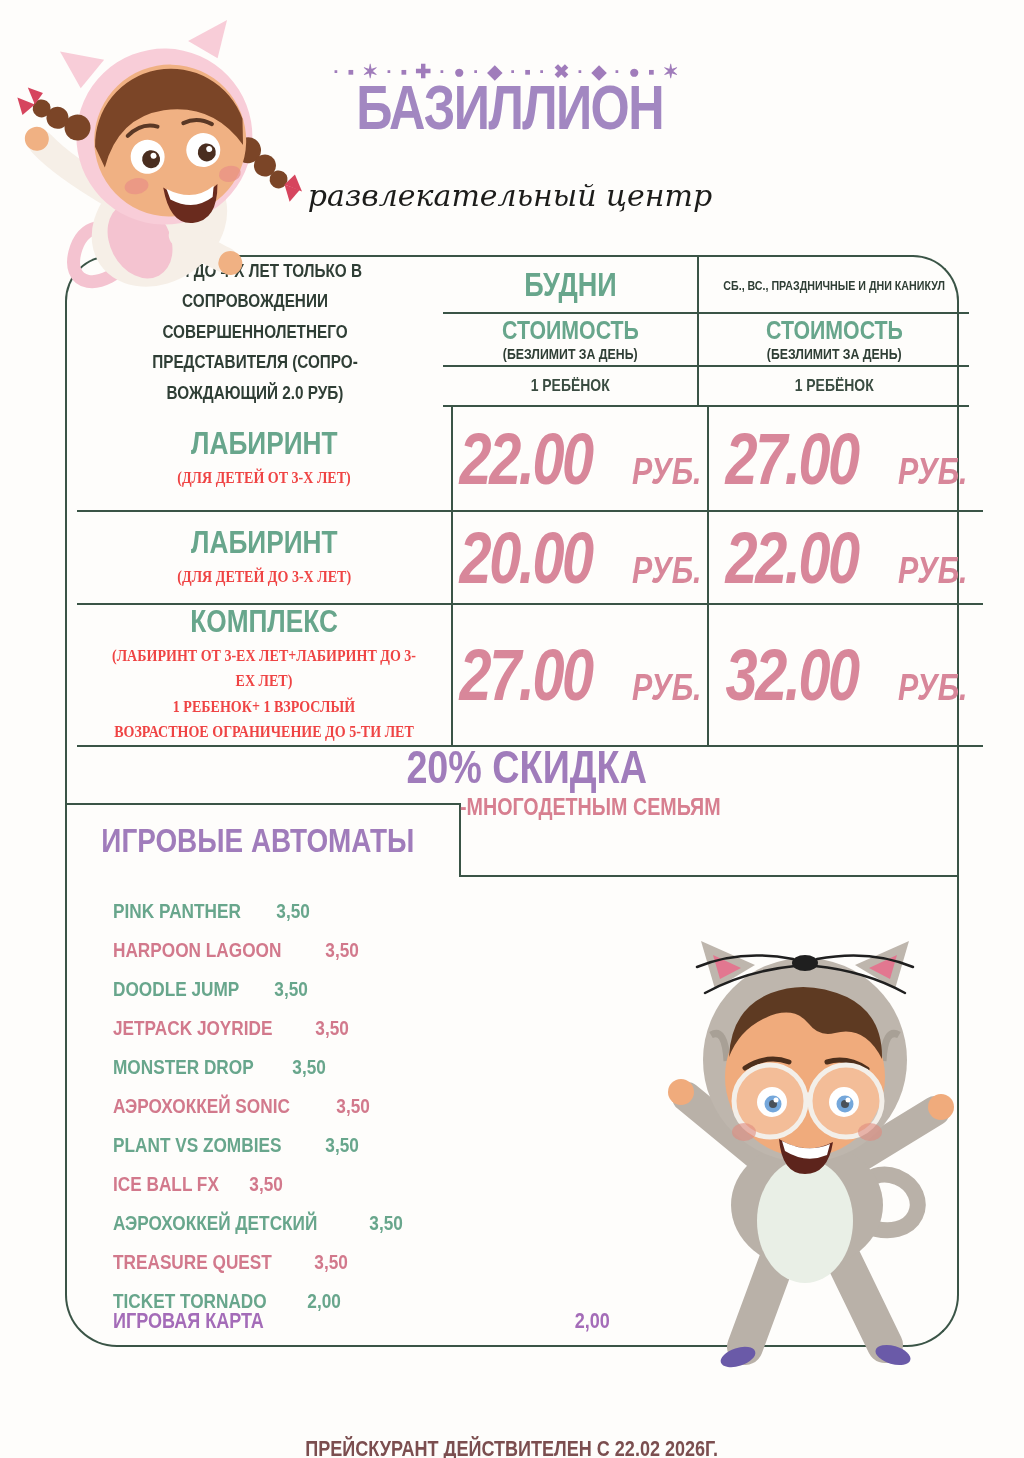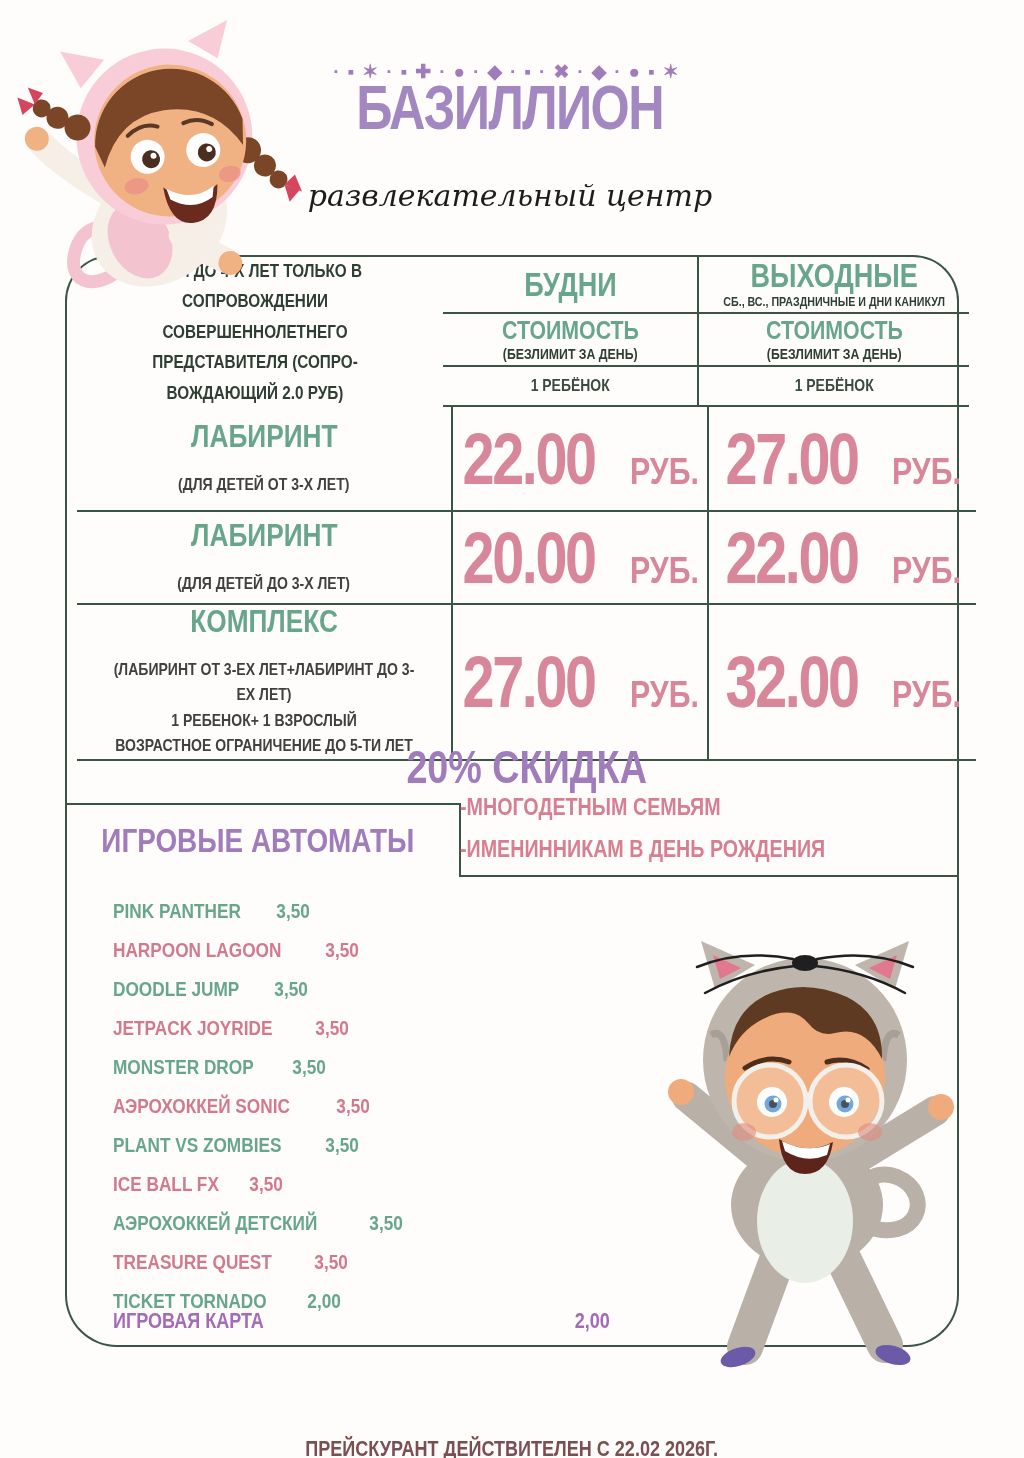"ВЫХОДНЫЕ" div.day-title { html: <div><span>ВЫХОДНЫЕ</span></div> -> none }
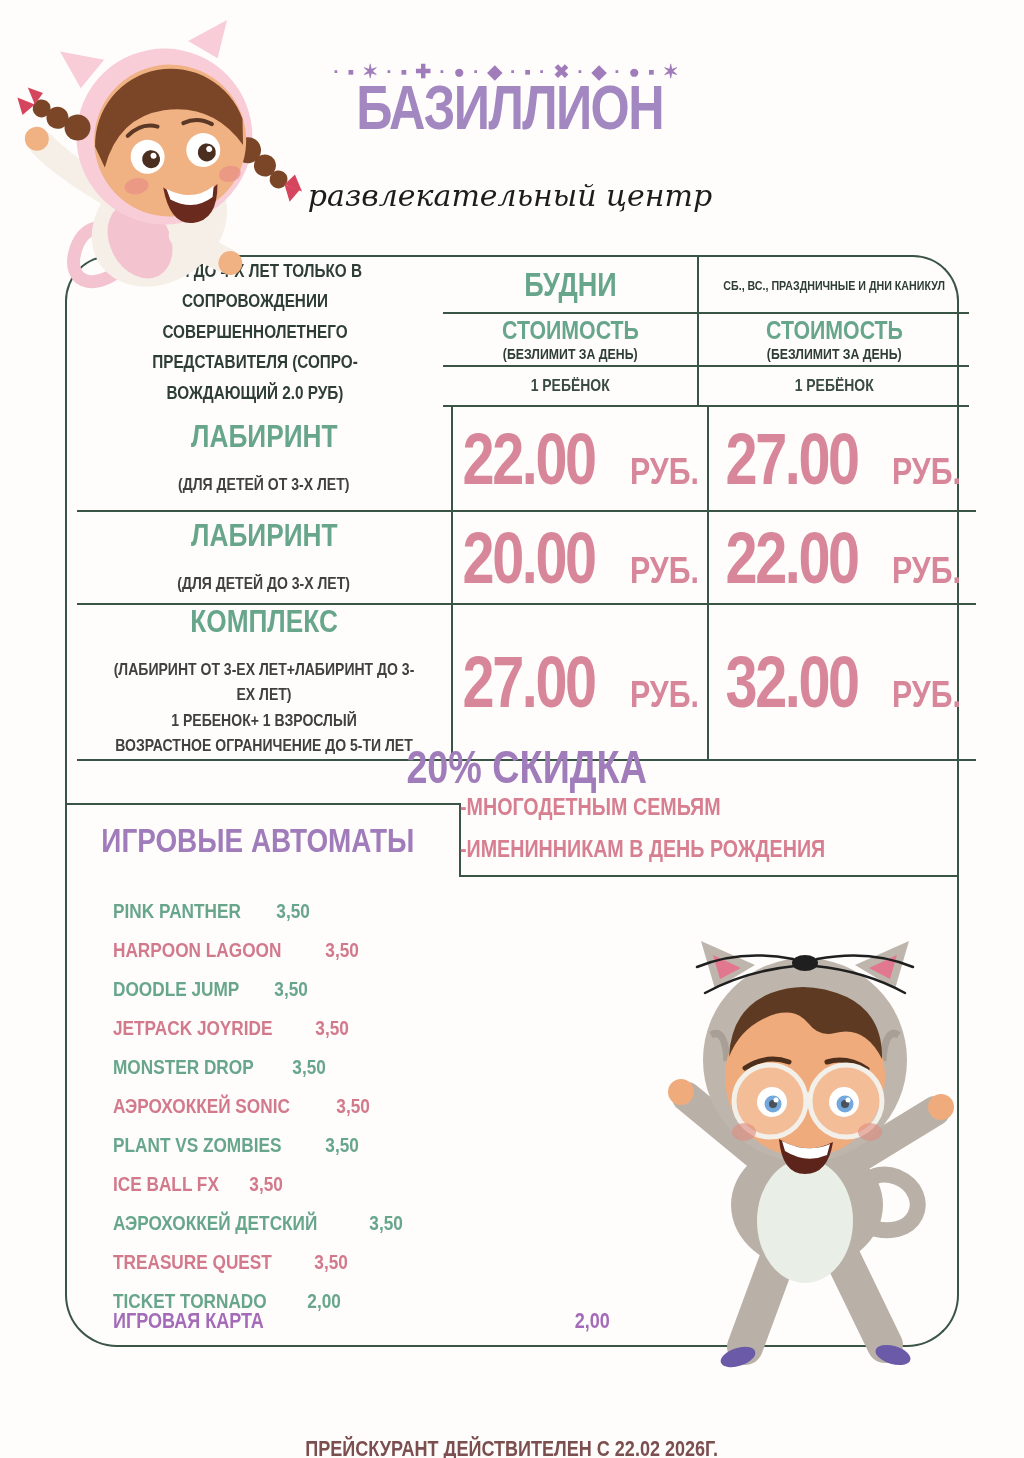"(ДЛЯ ДЕТЕЙ ОТ 3-Х ЛЕТ)" .rdet { color: #404040 -> #ef4444; font-family: none -> Liberation Serif, serif; margin-top: 18px -> 4px }
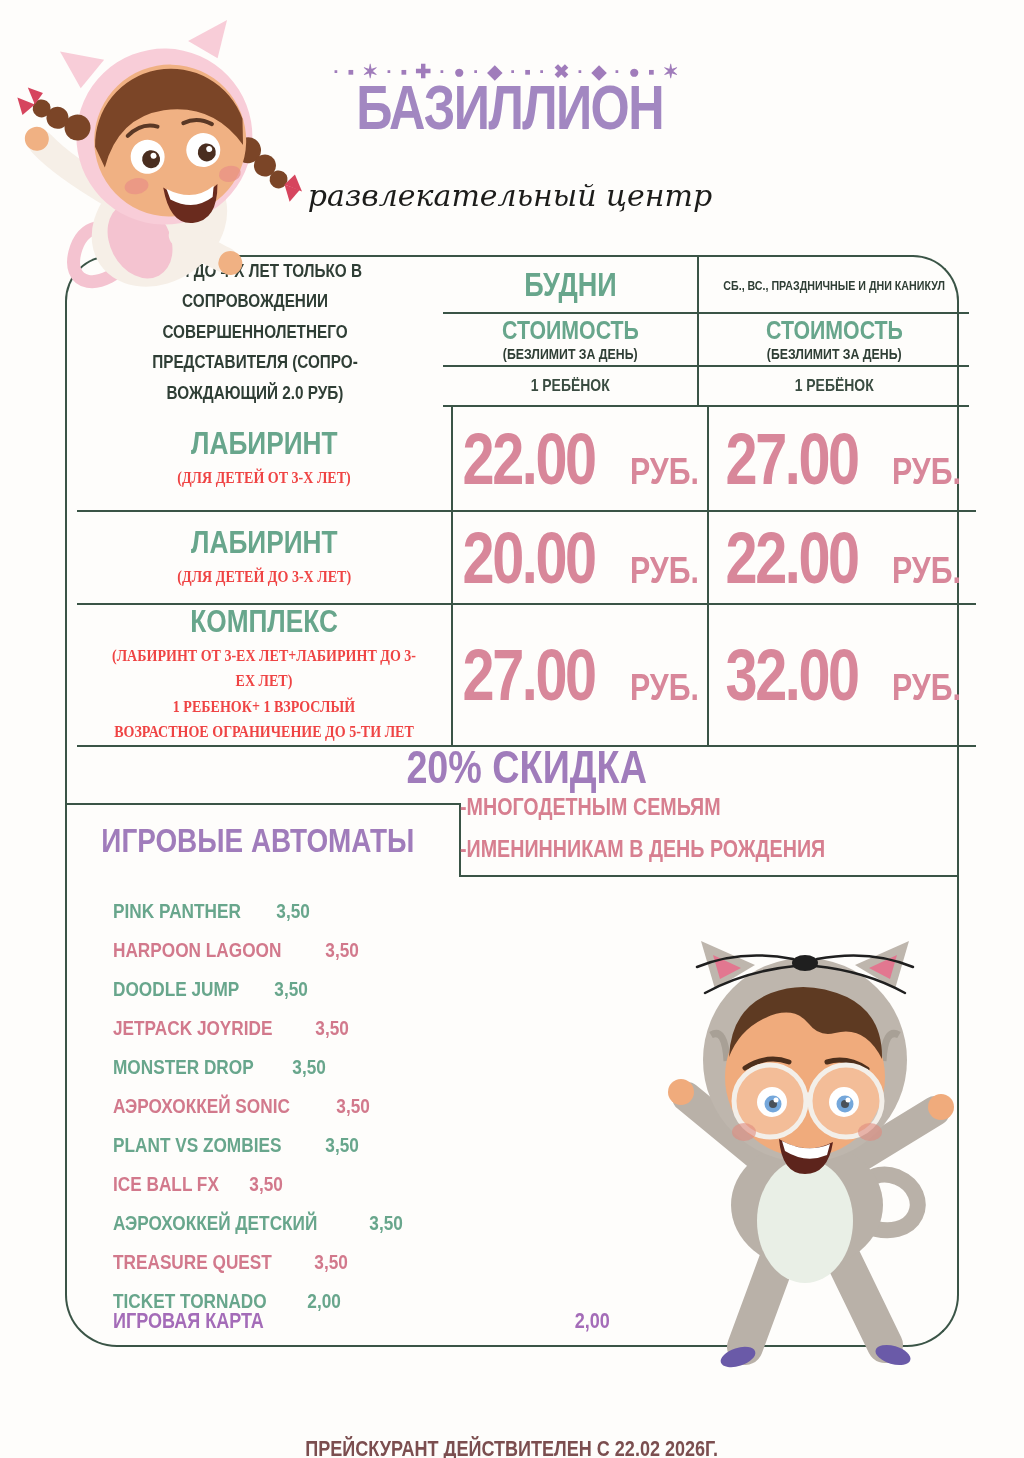"22.00" .pwrap { font-style: none -> italic; gap: 18px -> 24px }
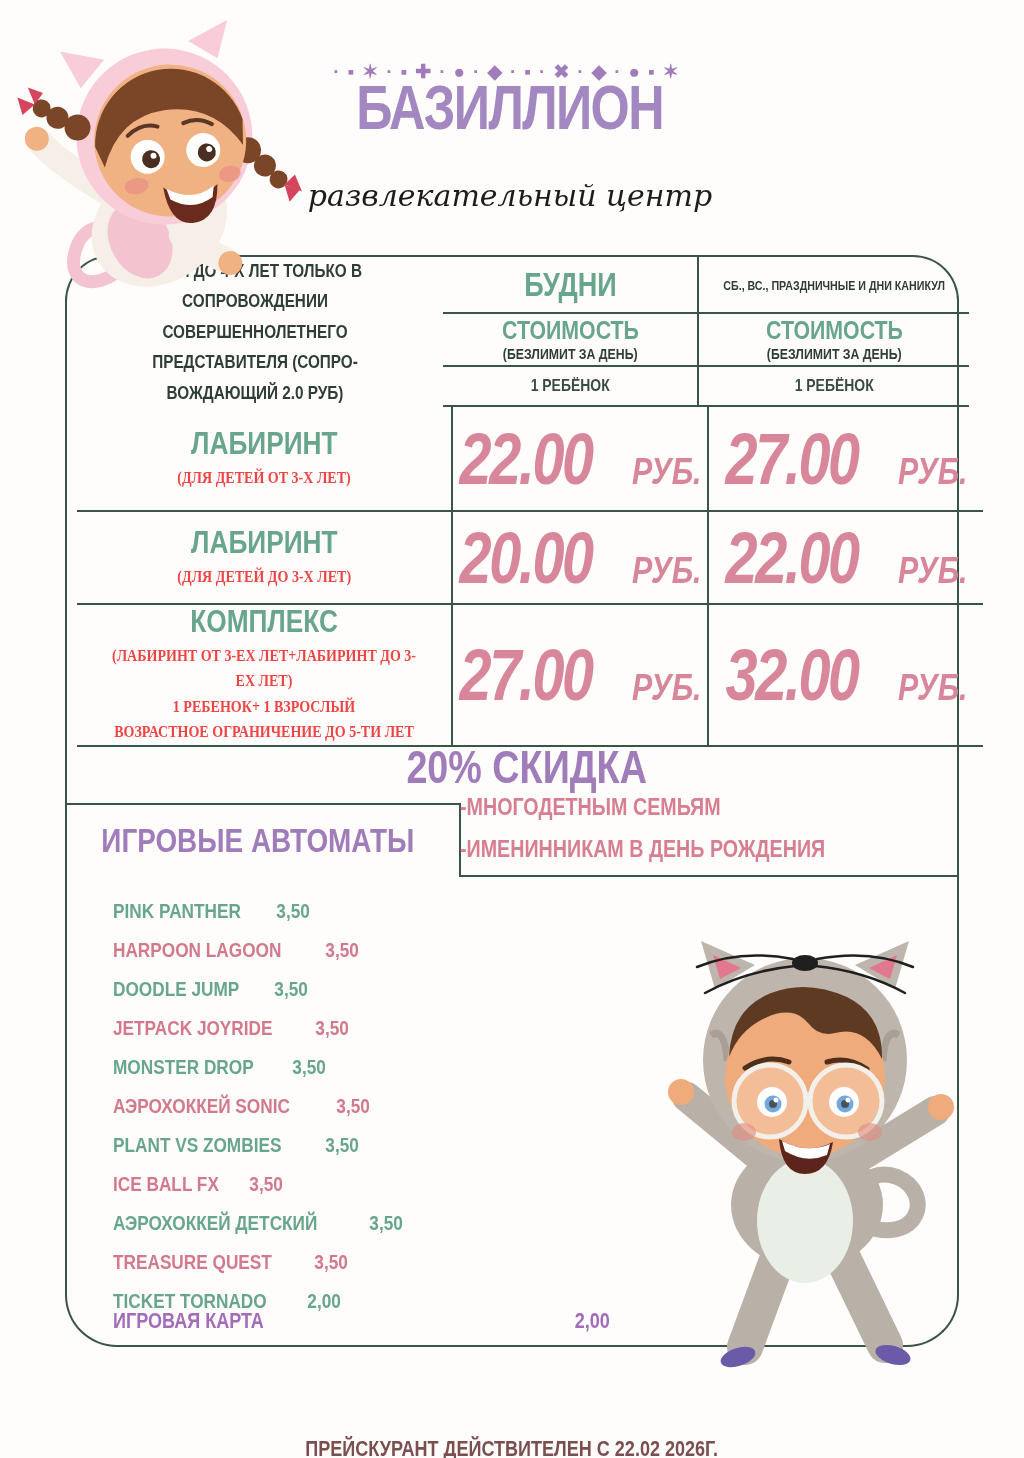"-ИМЕНИННИКАМ В ДЕНЬ РОЖДЕНИЯ" div.ditem { html: <div><span>-ИМЕНИННИКАМ В ДЕНЬ РОЖДЕНИЯ</span></div> -> none }
